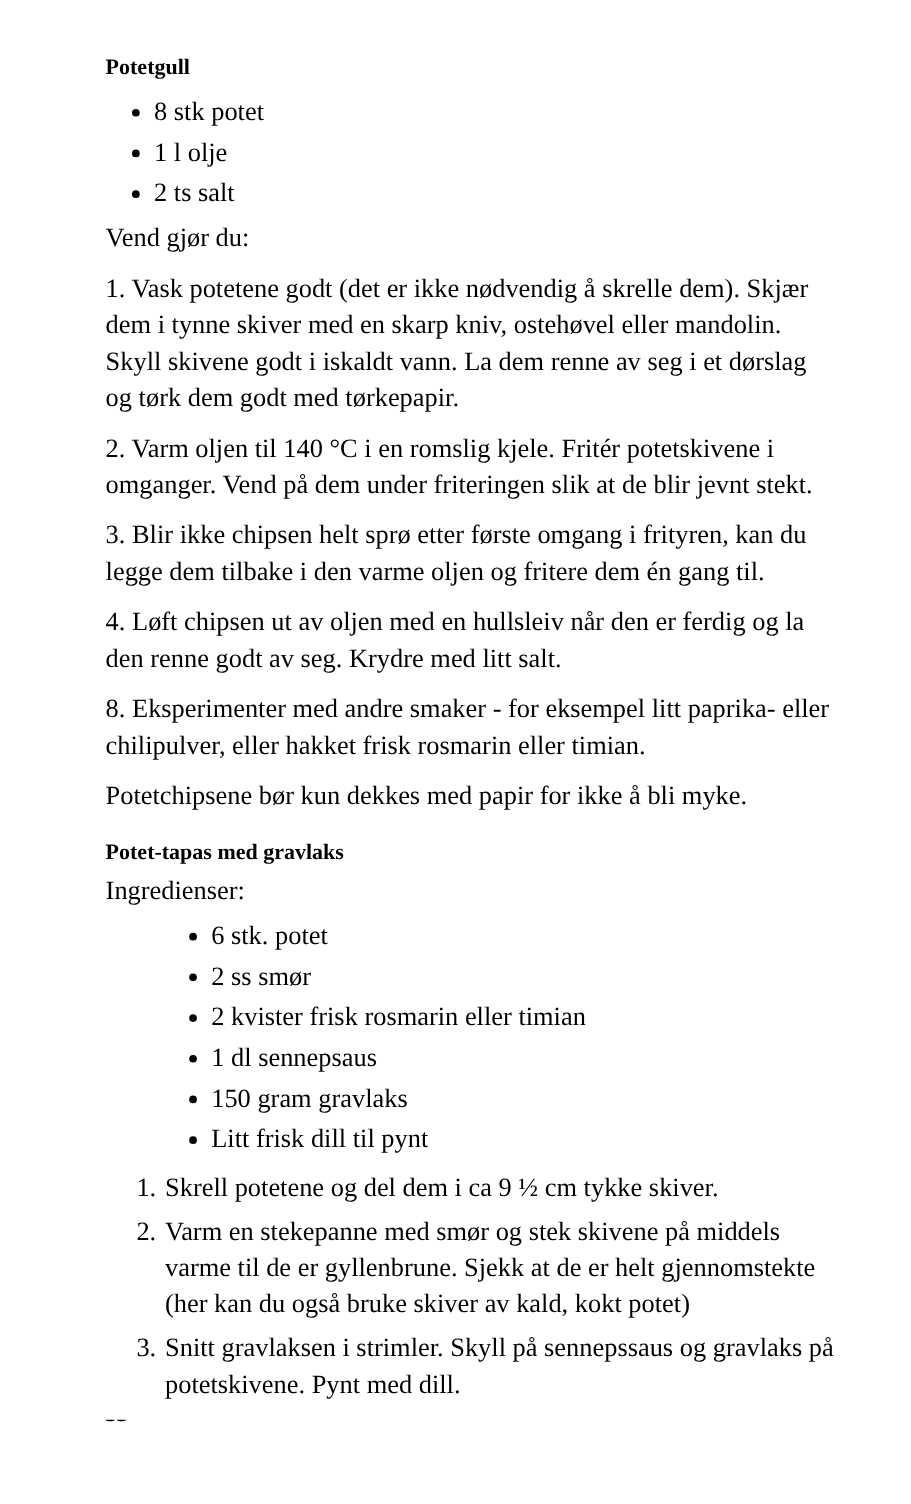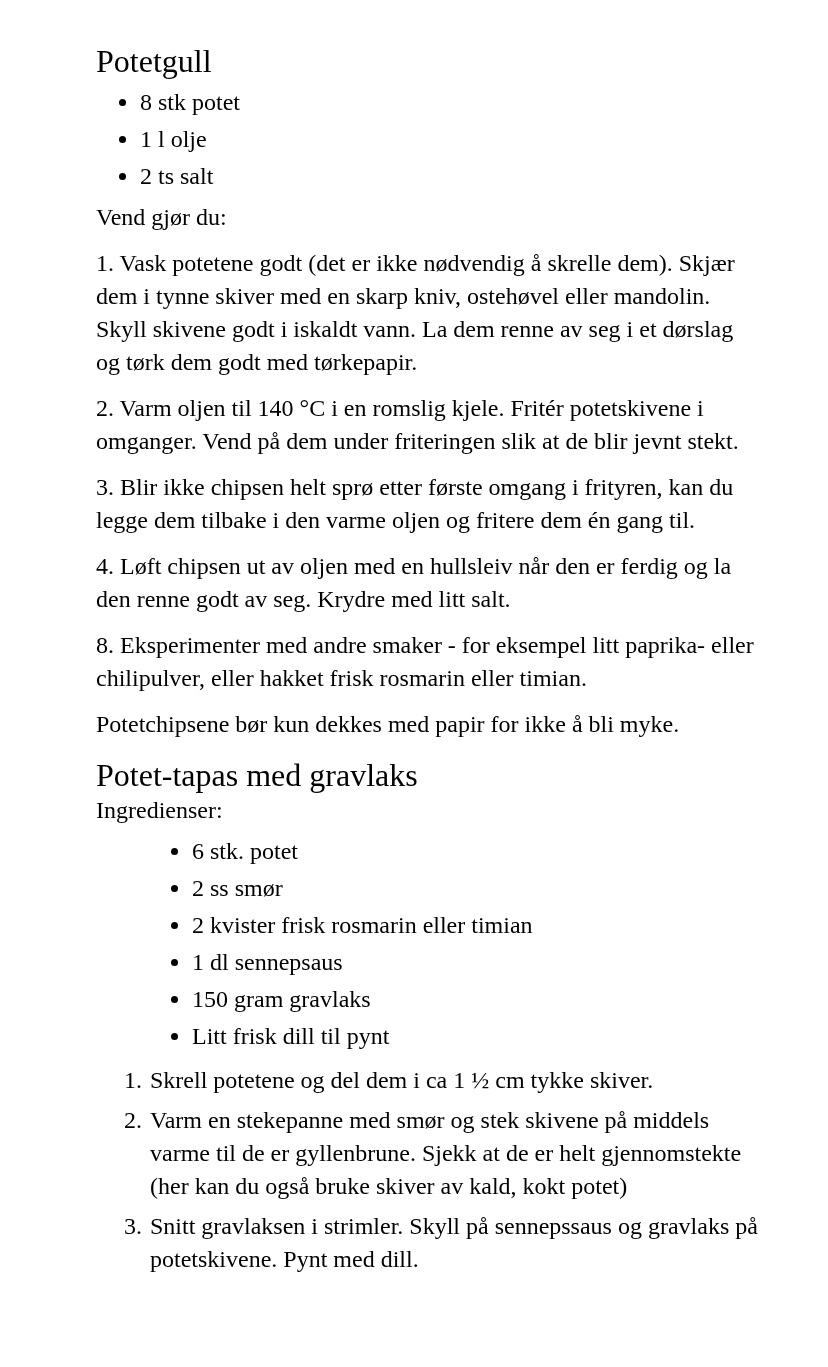"Potetgull" h2.recipe-title { font-size: 32px -> 20px; font-weight: normal -> bold }
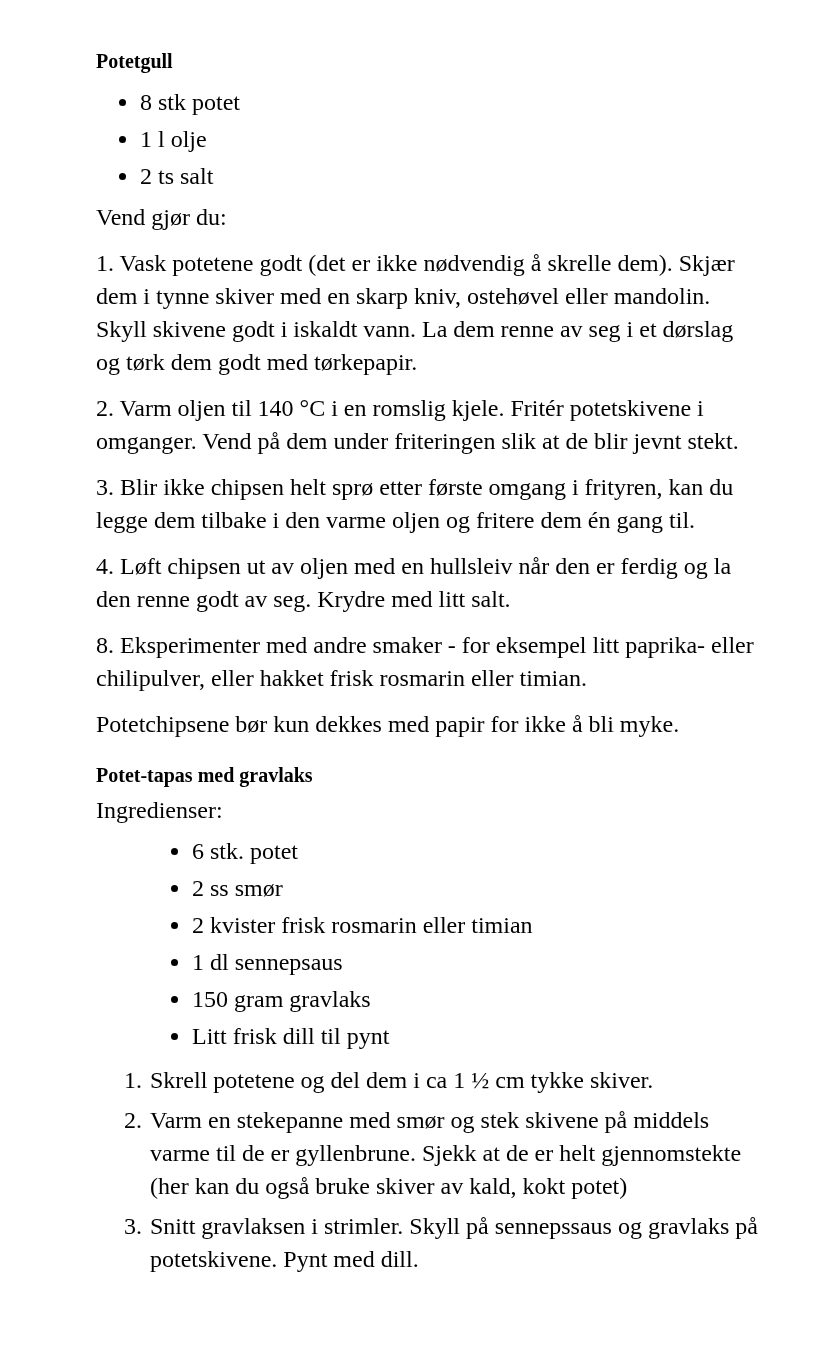"Skrell potetene og del dem" li { text: 1 -> 9 }
